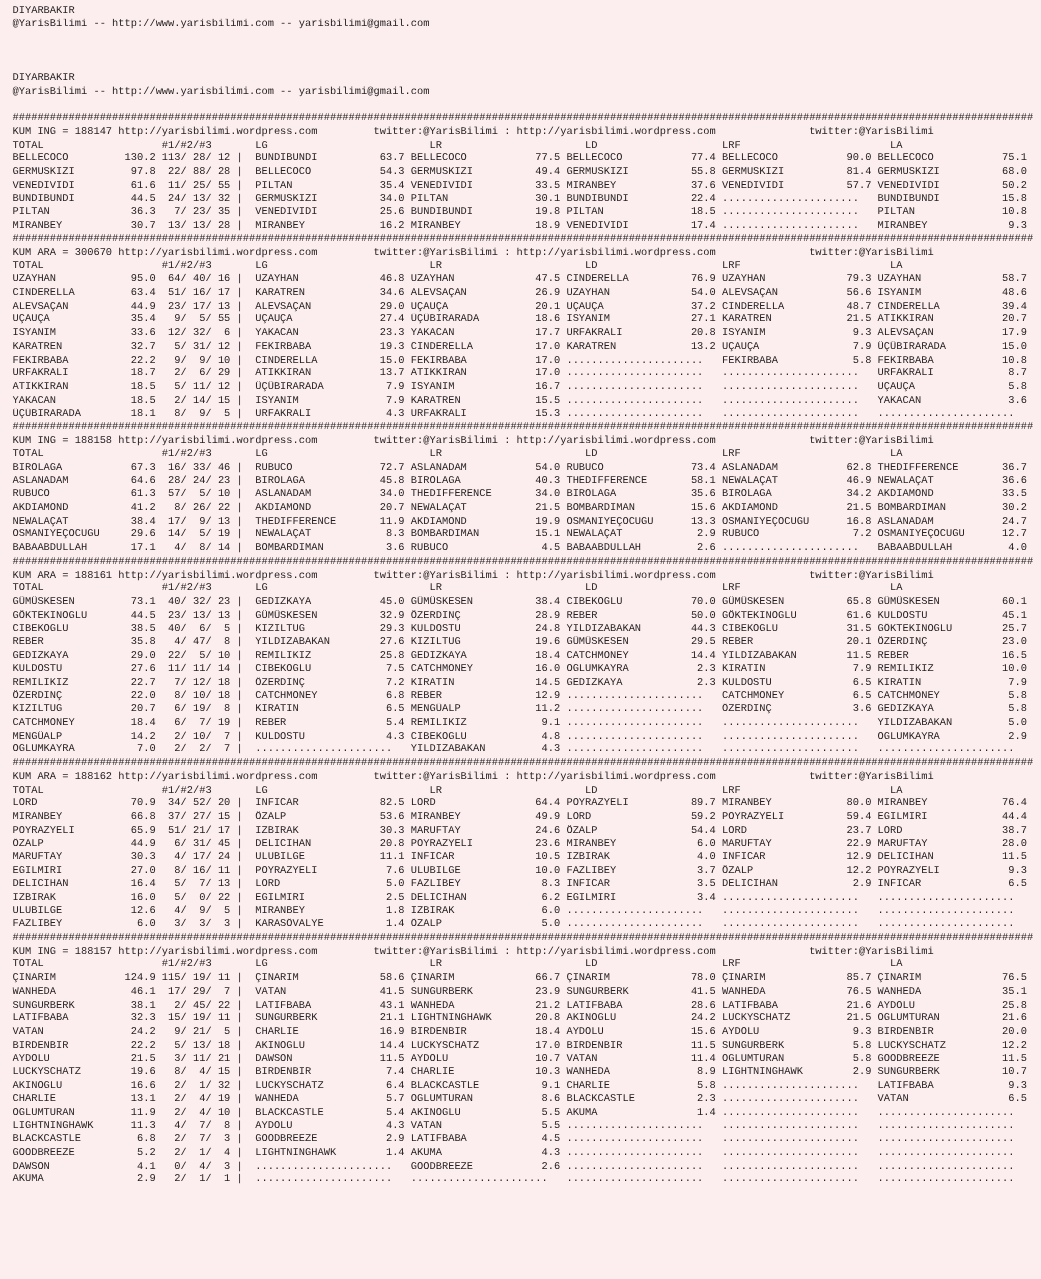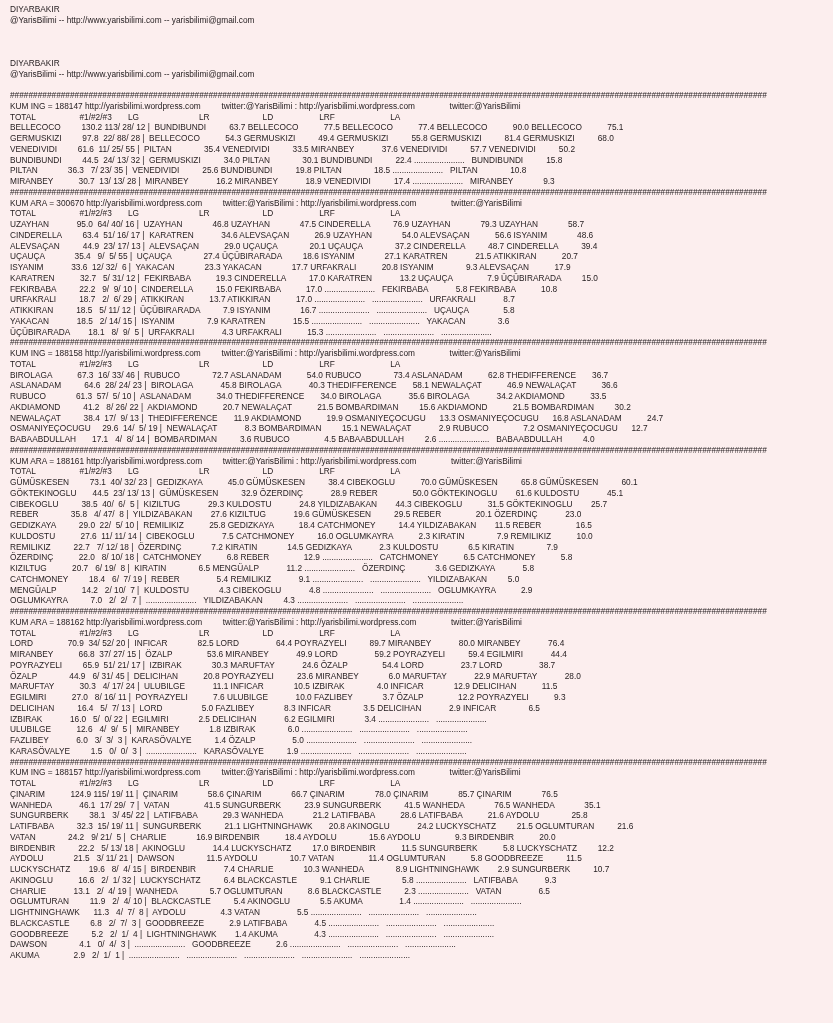"DIYARBAKIR" .doc { font-family: Liberation Sans, sans-serif -> Liberation Mono, monospace }
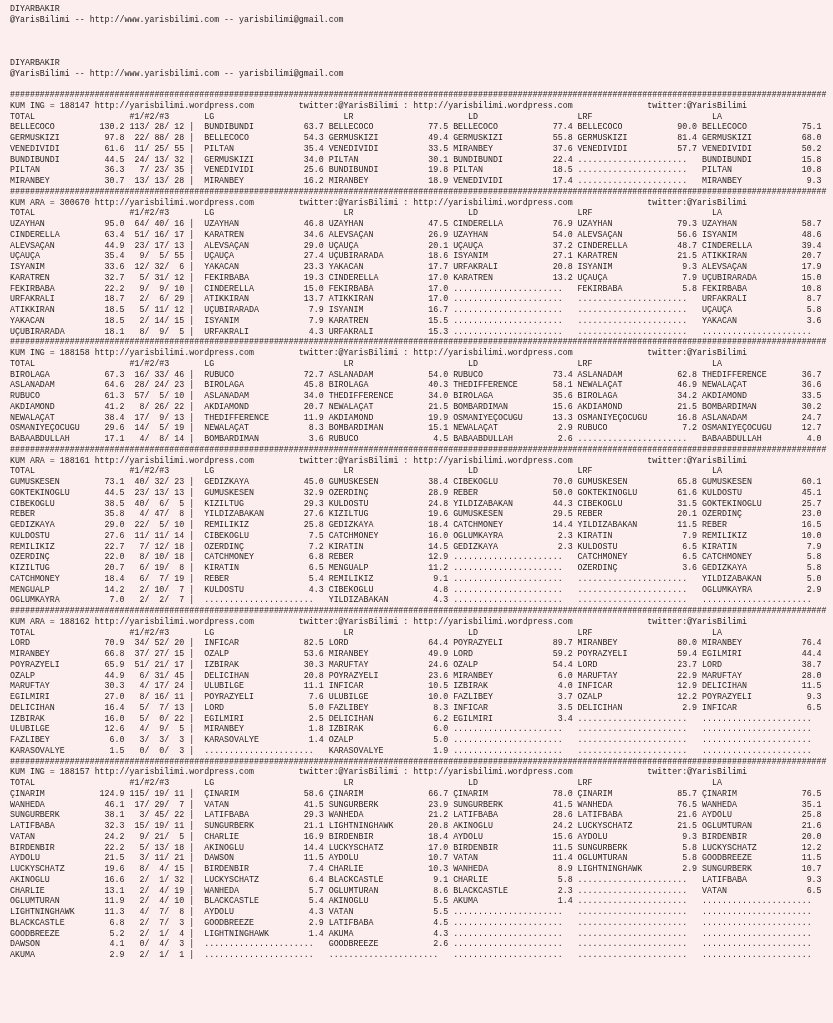"KARASÖVALYE 1.5 0/ 0/ 3" div.ln { html: <div>KARASÖVALYE 1.5 0/ 0/ 3 | ...................... KARASÖVALYE 1.9 ...................... ...................... ...................... </div> -> none }
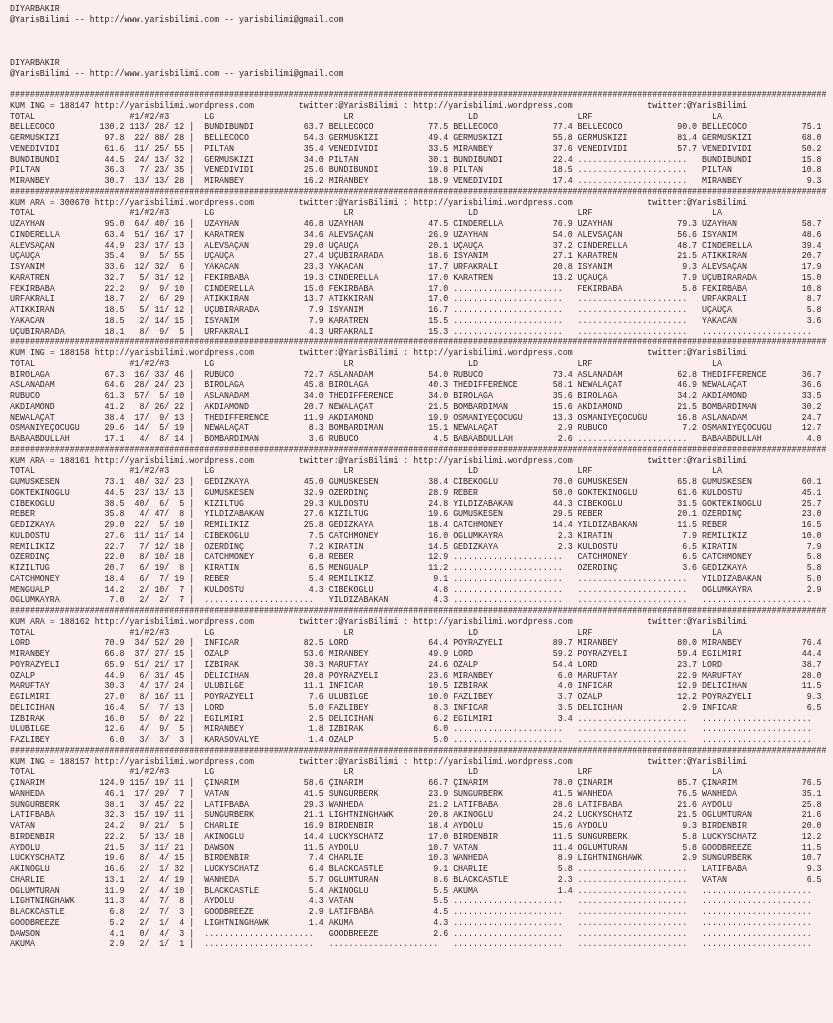"SUNGURBERK 38.1 3/ 45/ 22" div.ln { text: 3/ 45/ 22 |  LATIFBABA           29.3 -> 2/ 45/ 22 |  LATIFBABA           43.1 }
